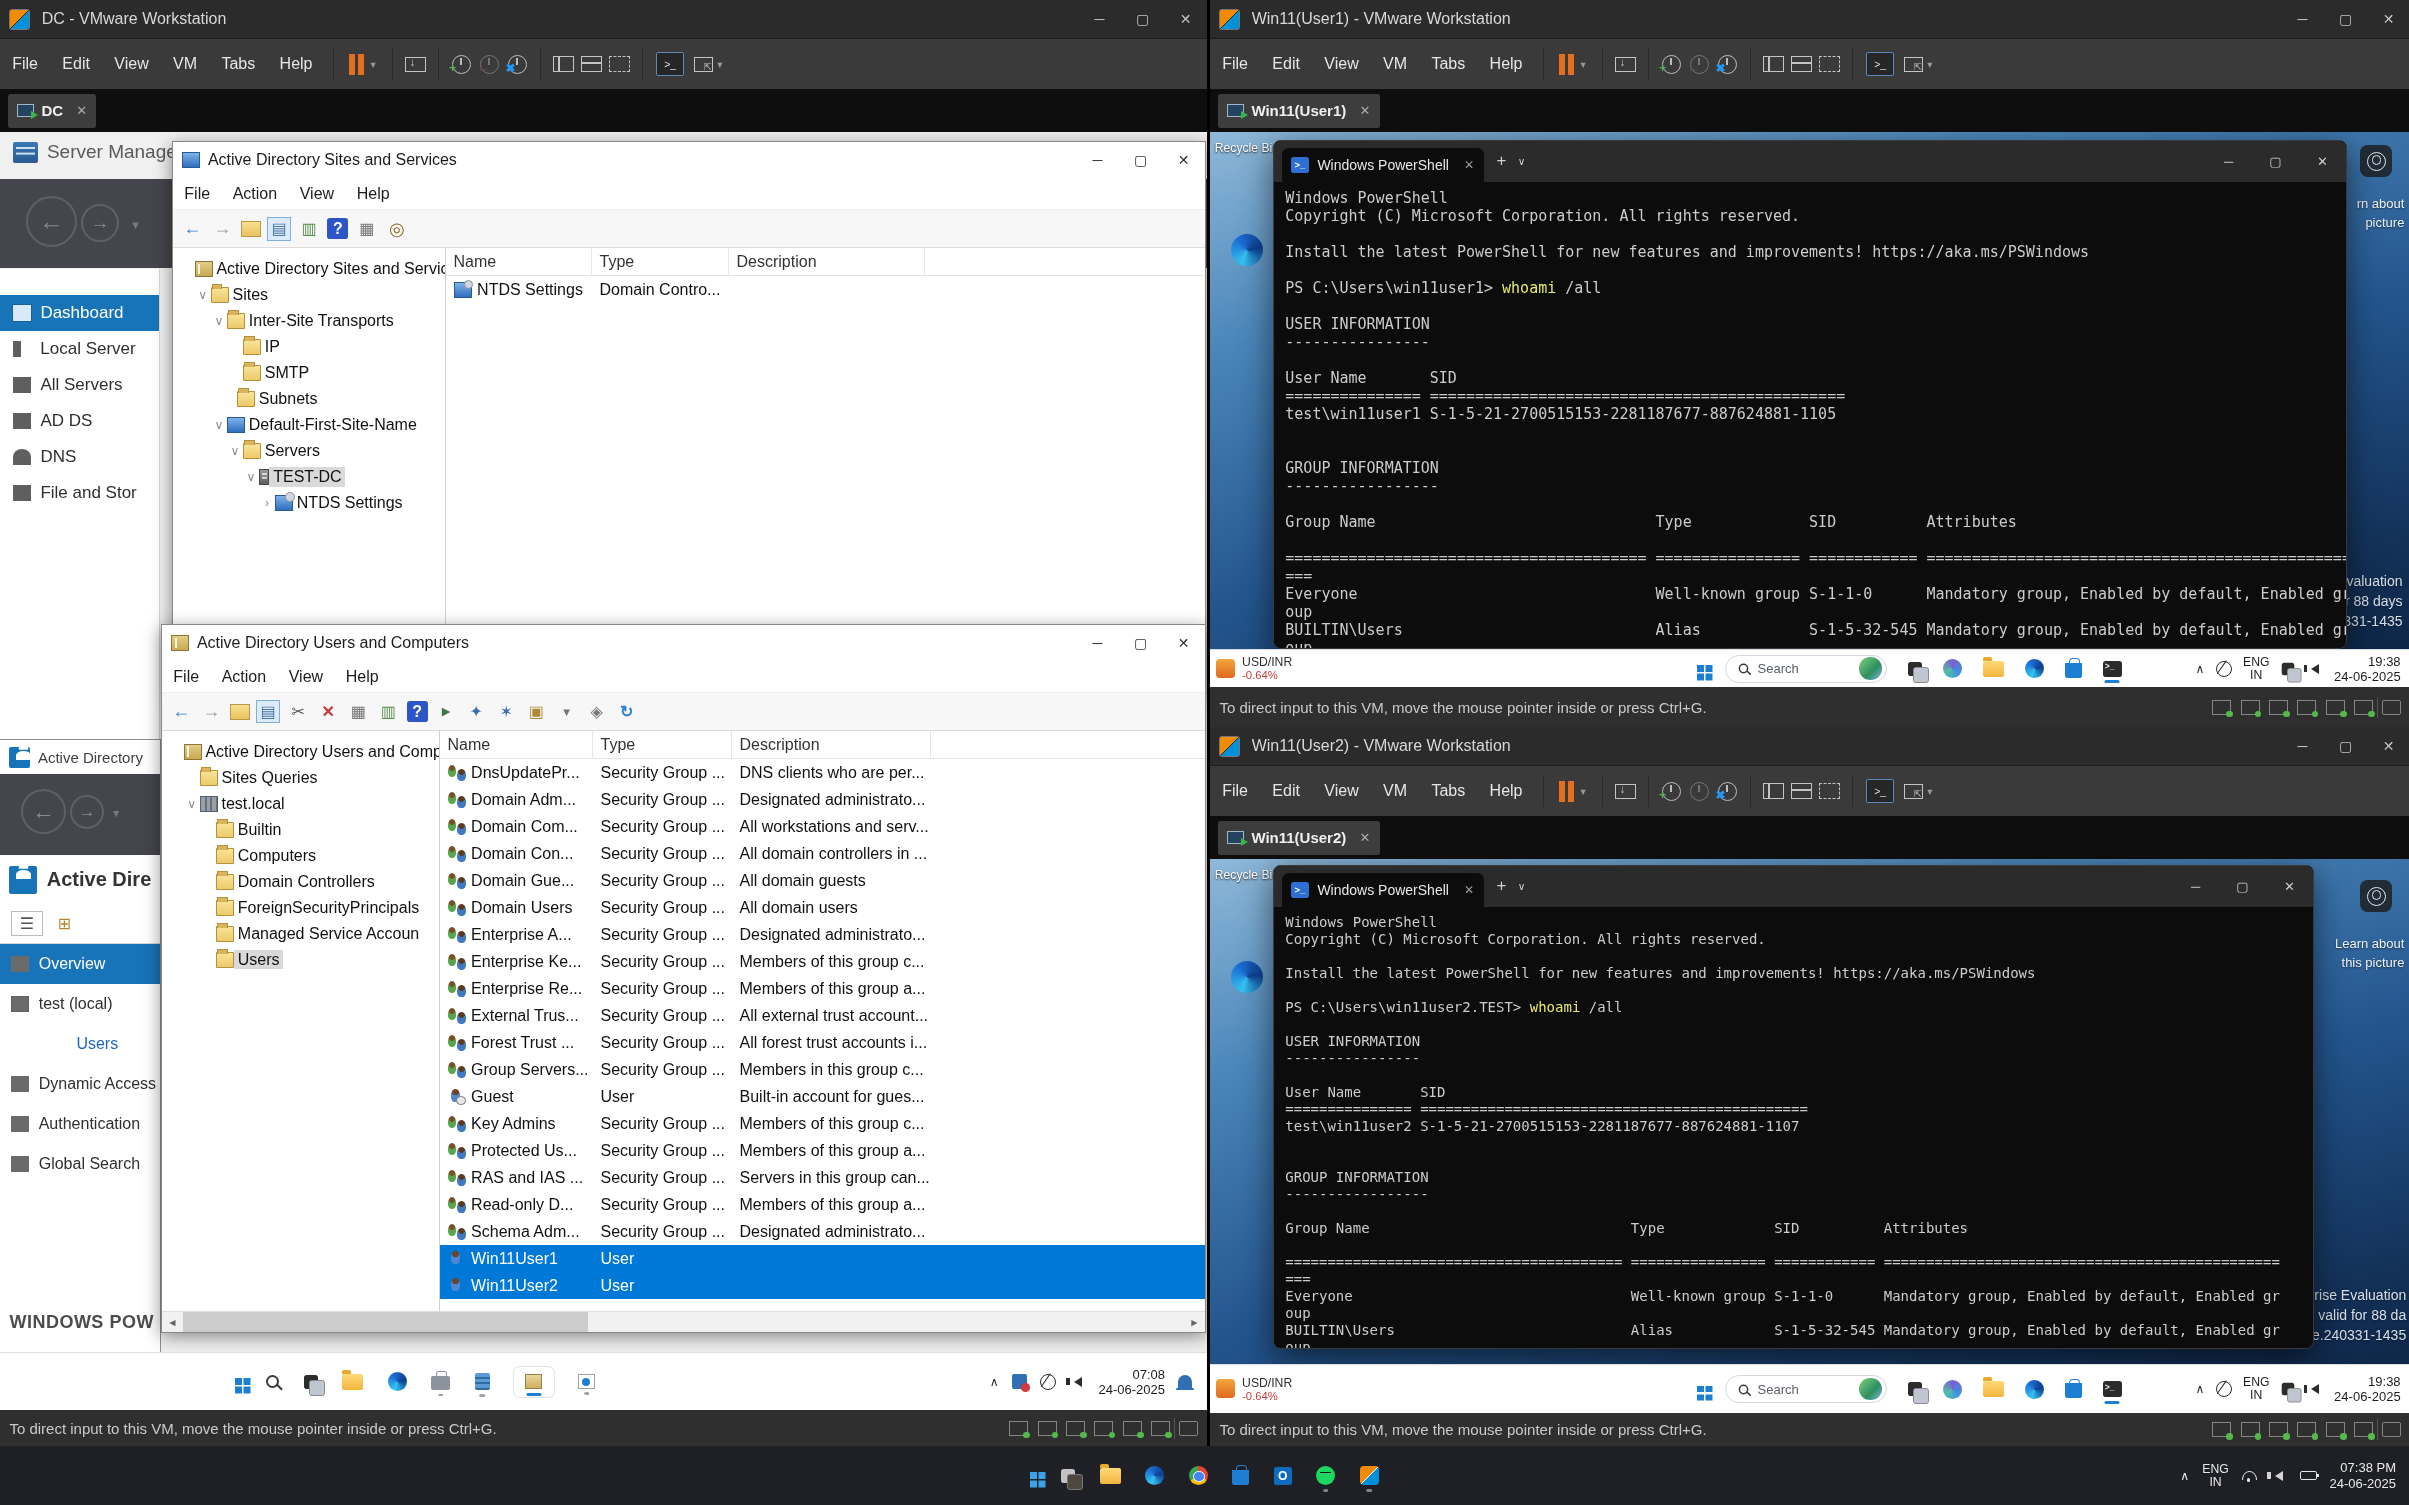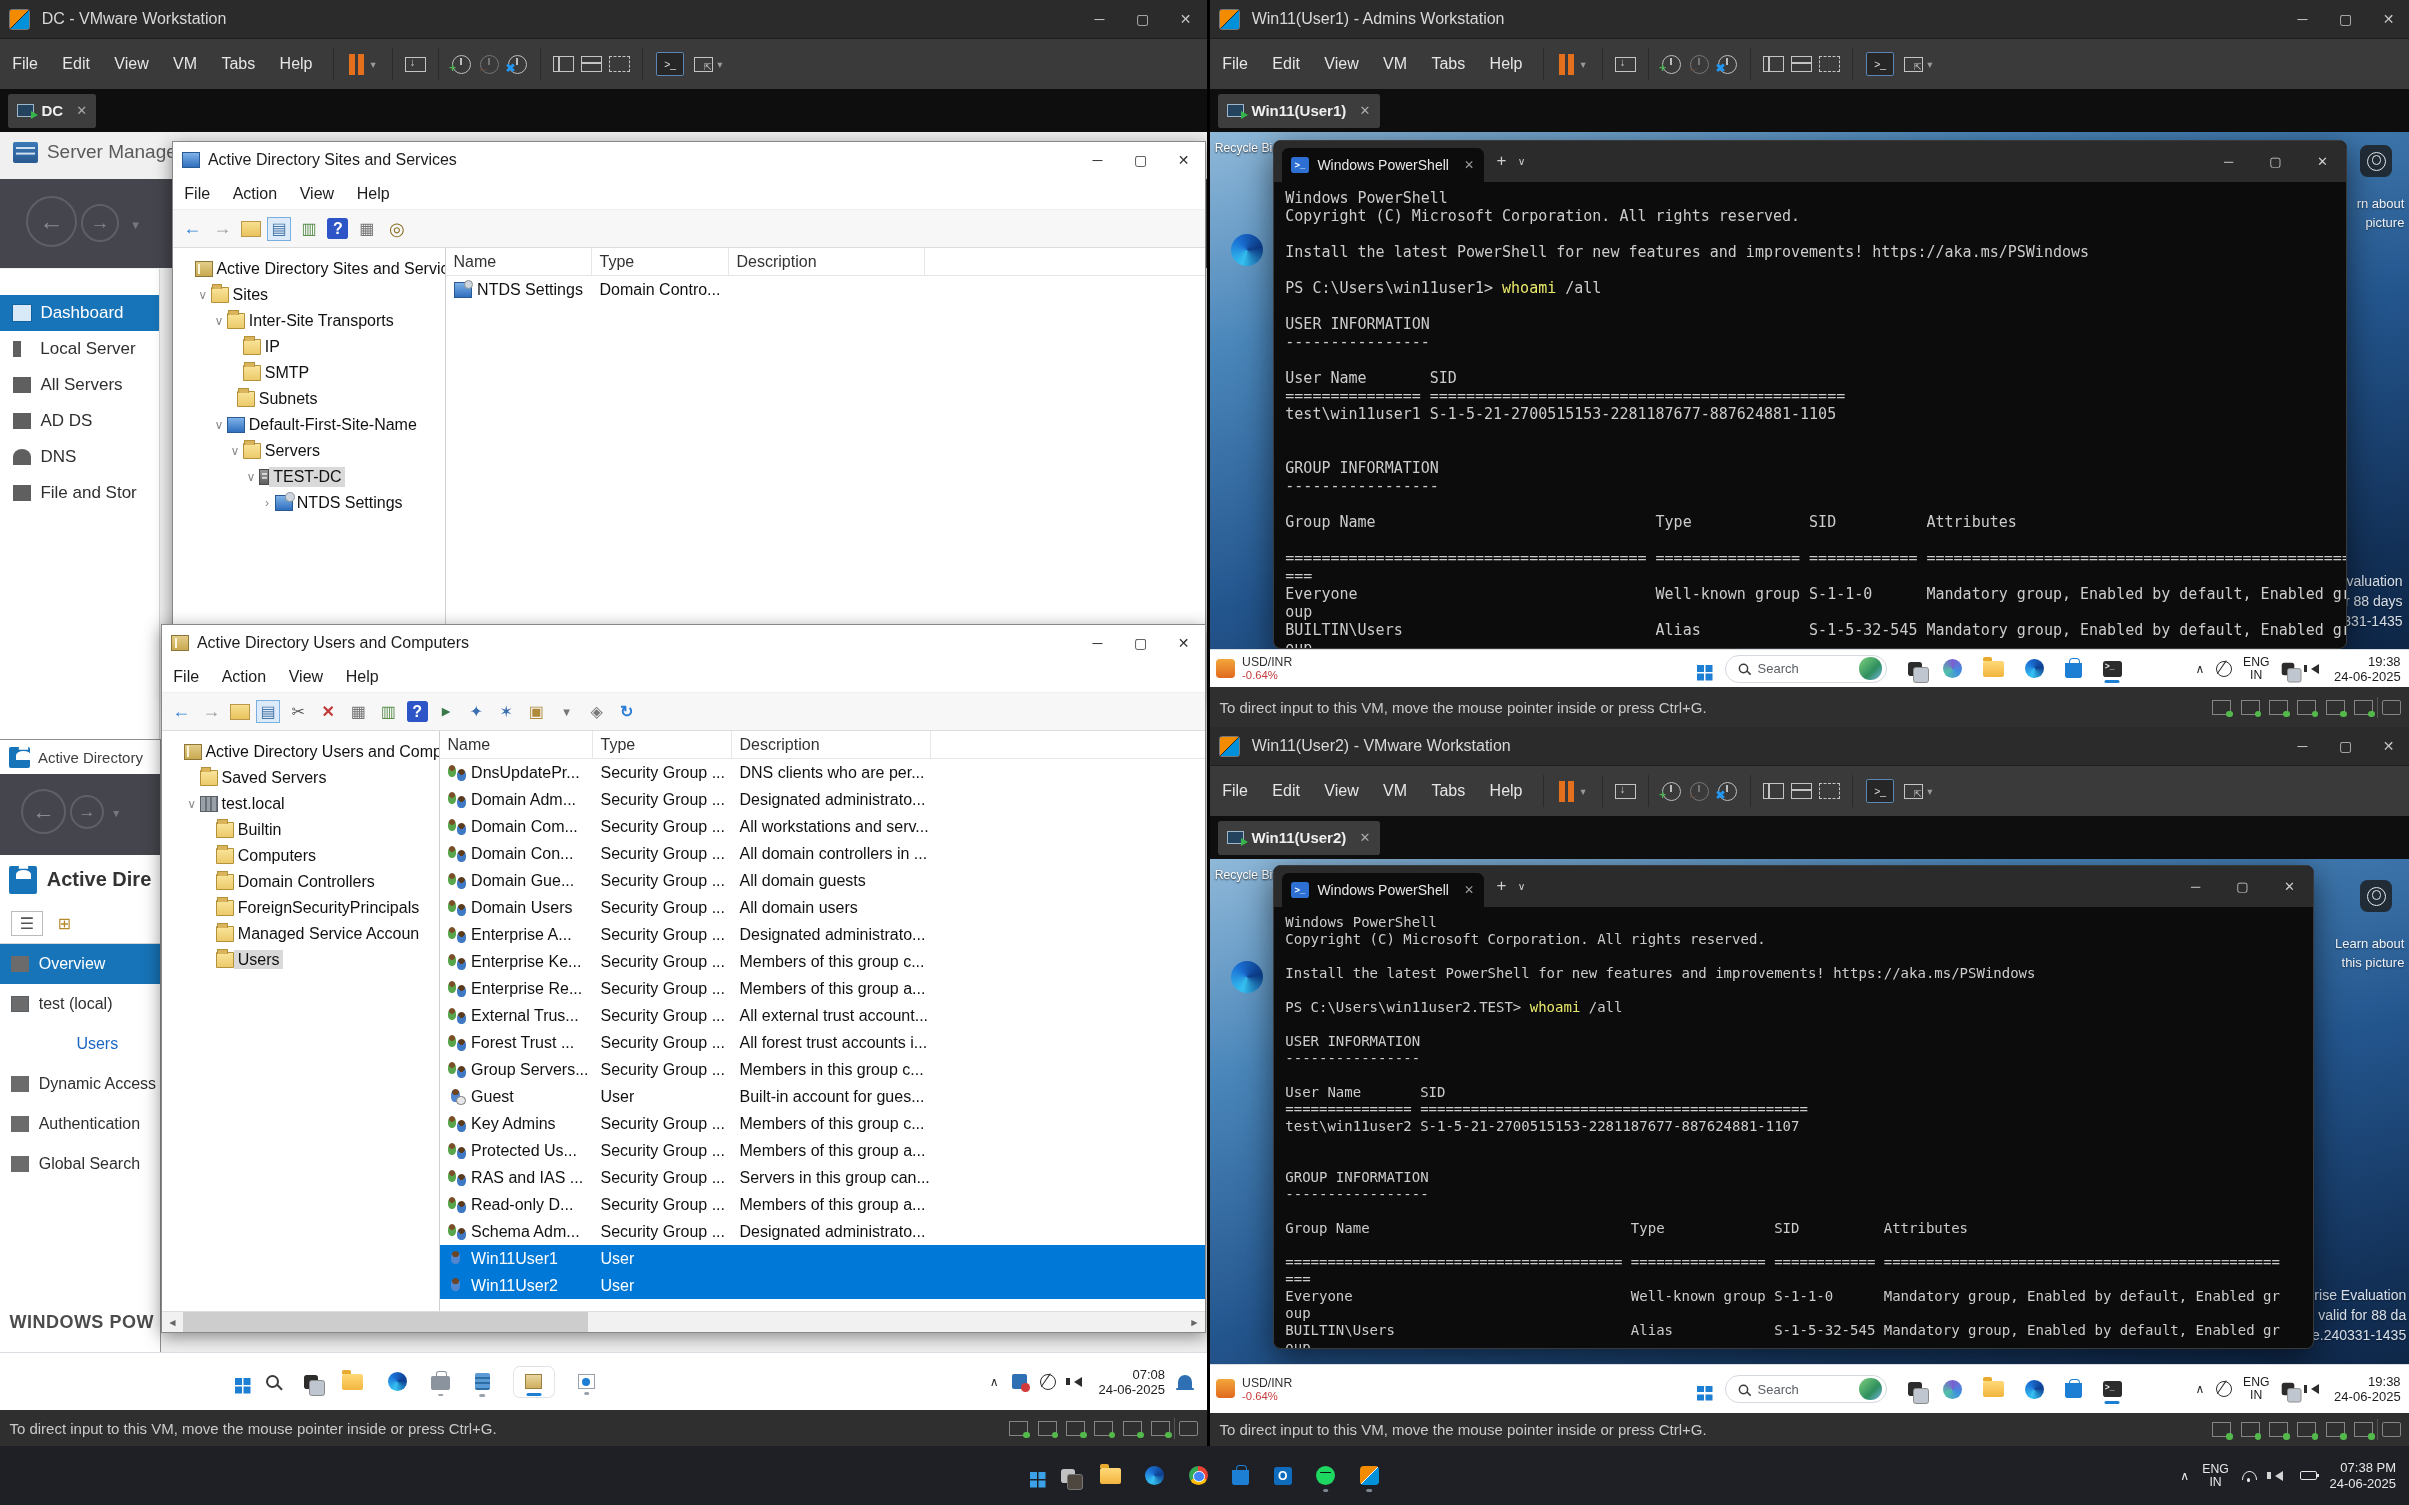"Win11(User1) - Admins Workstation" span { text: Admins -> VMware }
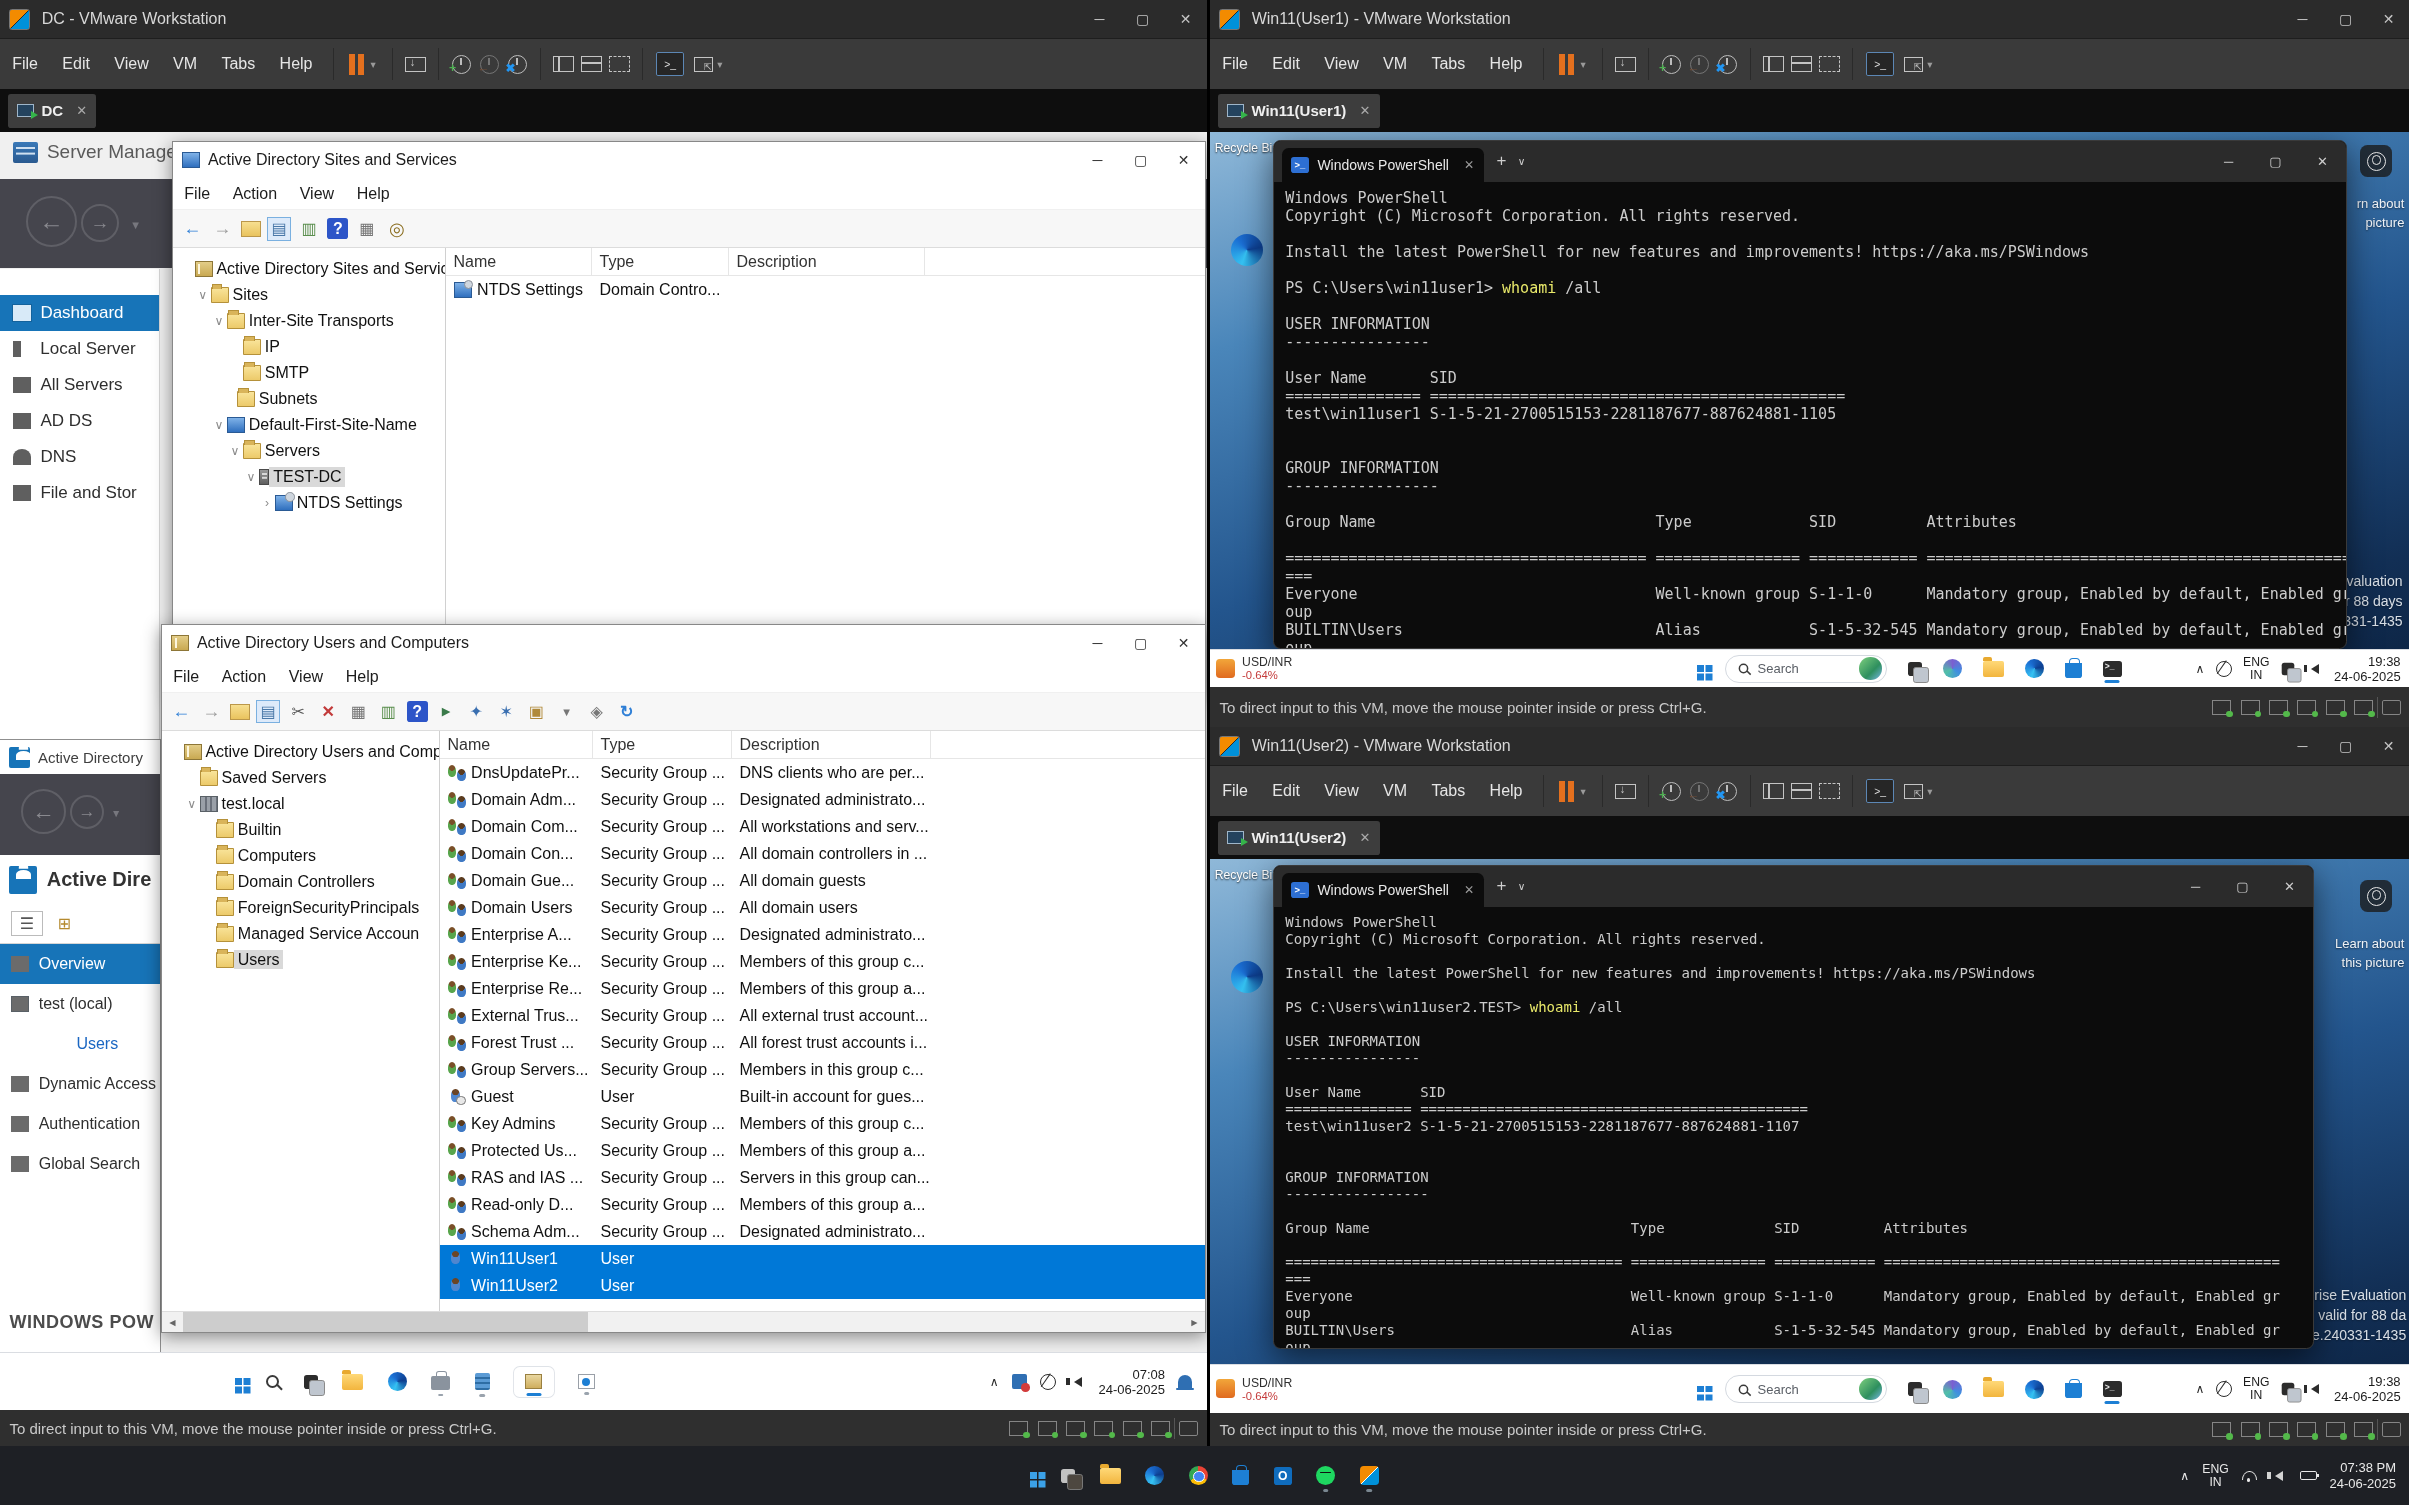"Saved Servers" span.lbl { text: Saved Servers -> Sites Queries }
